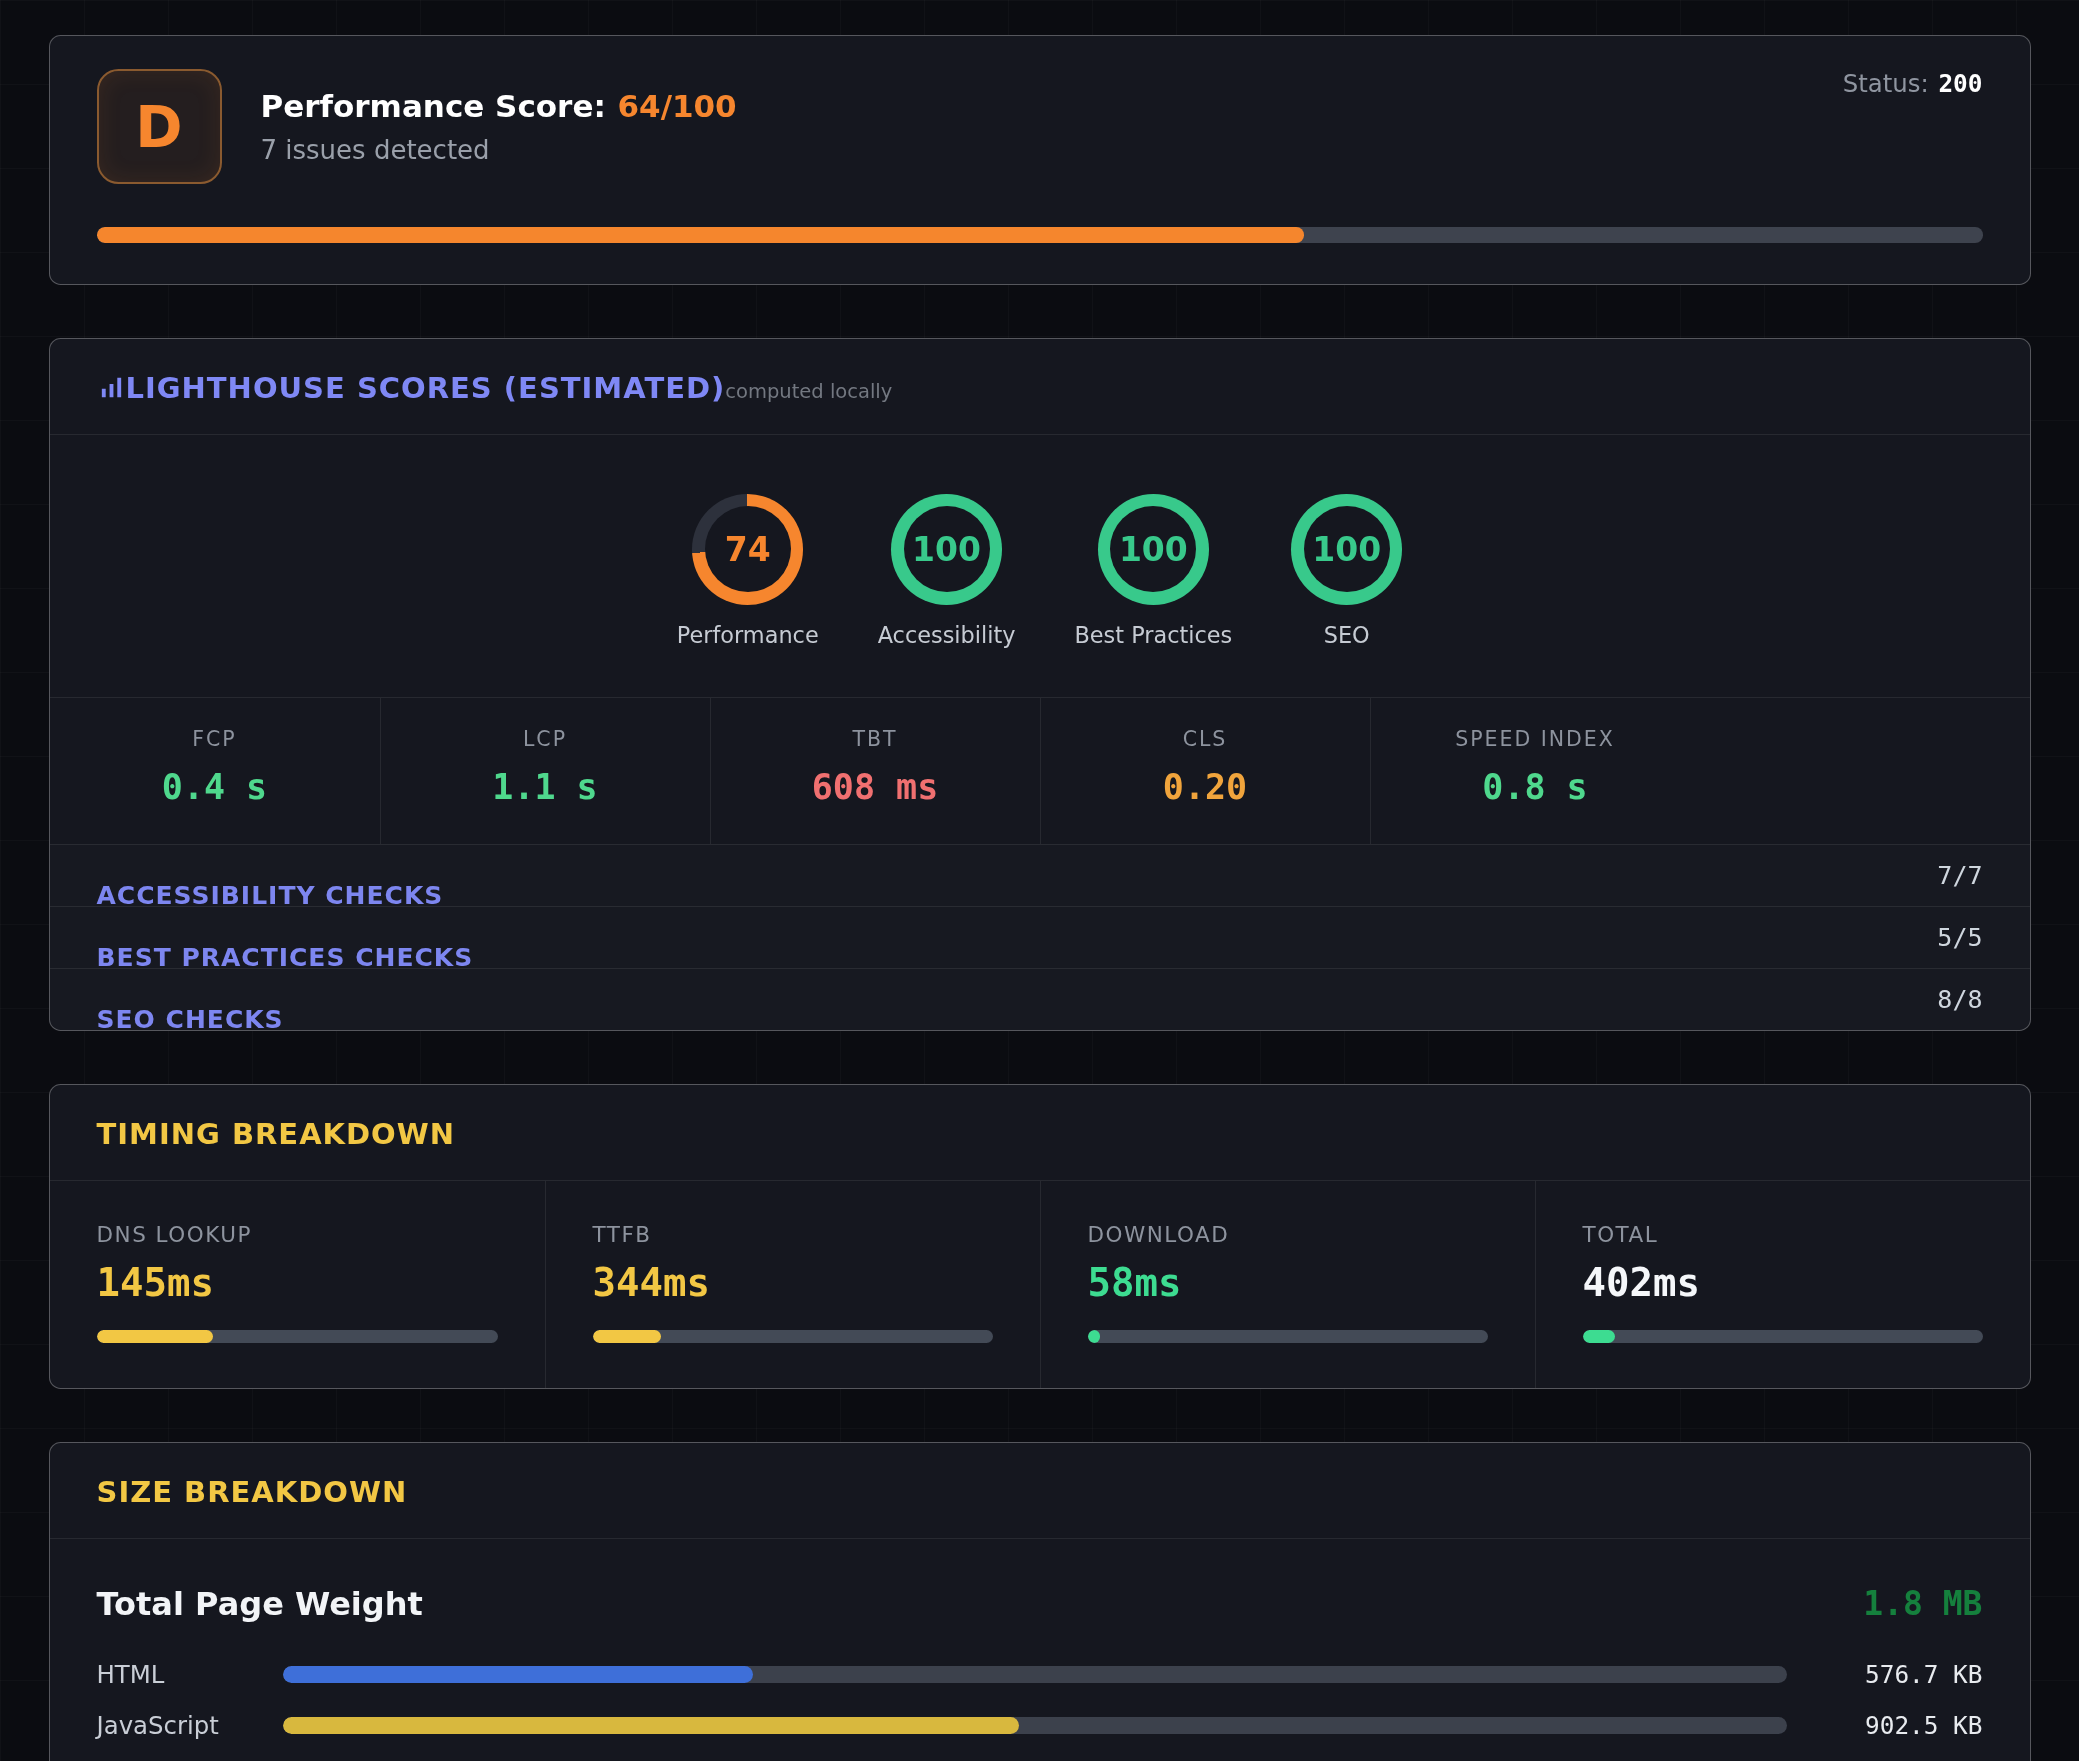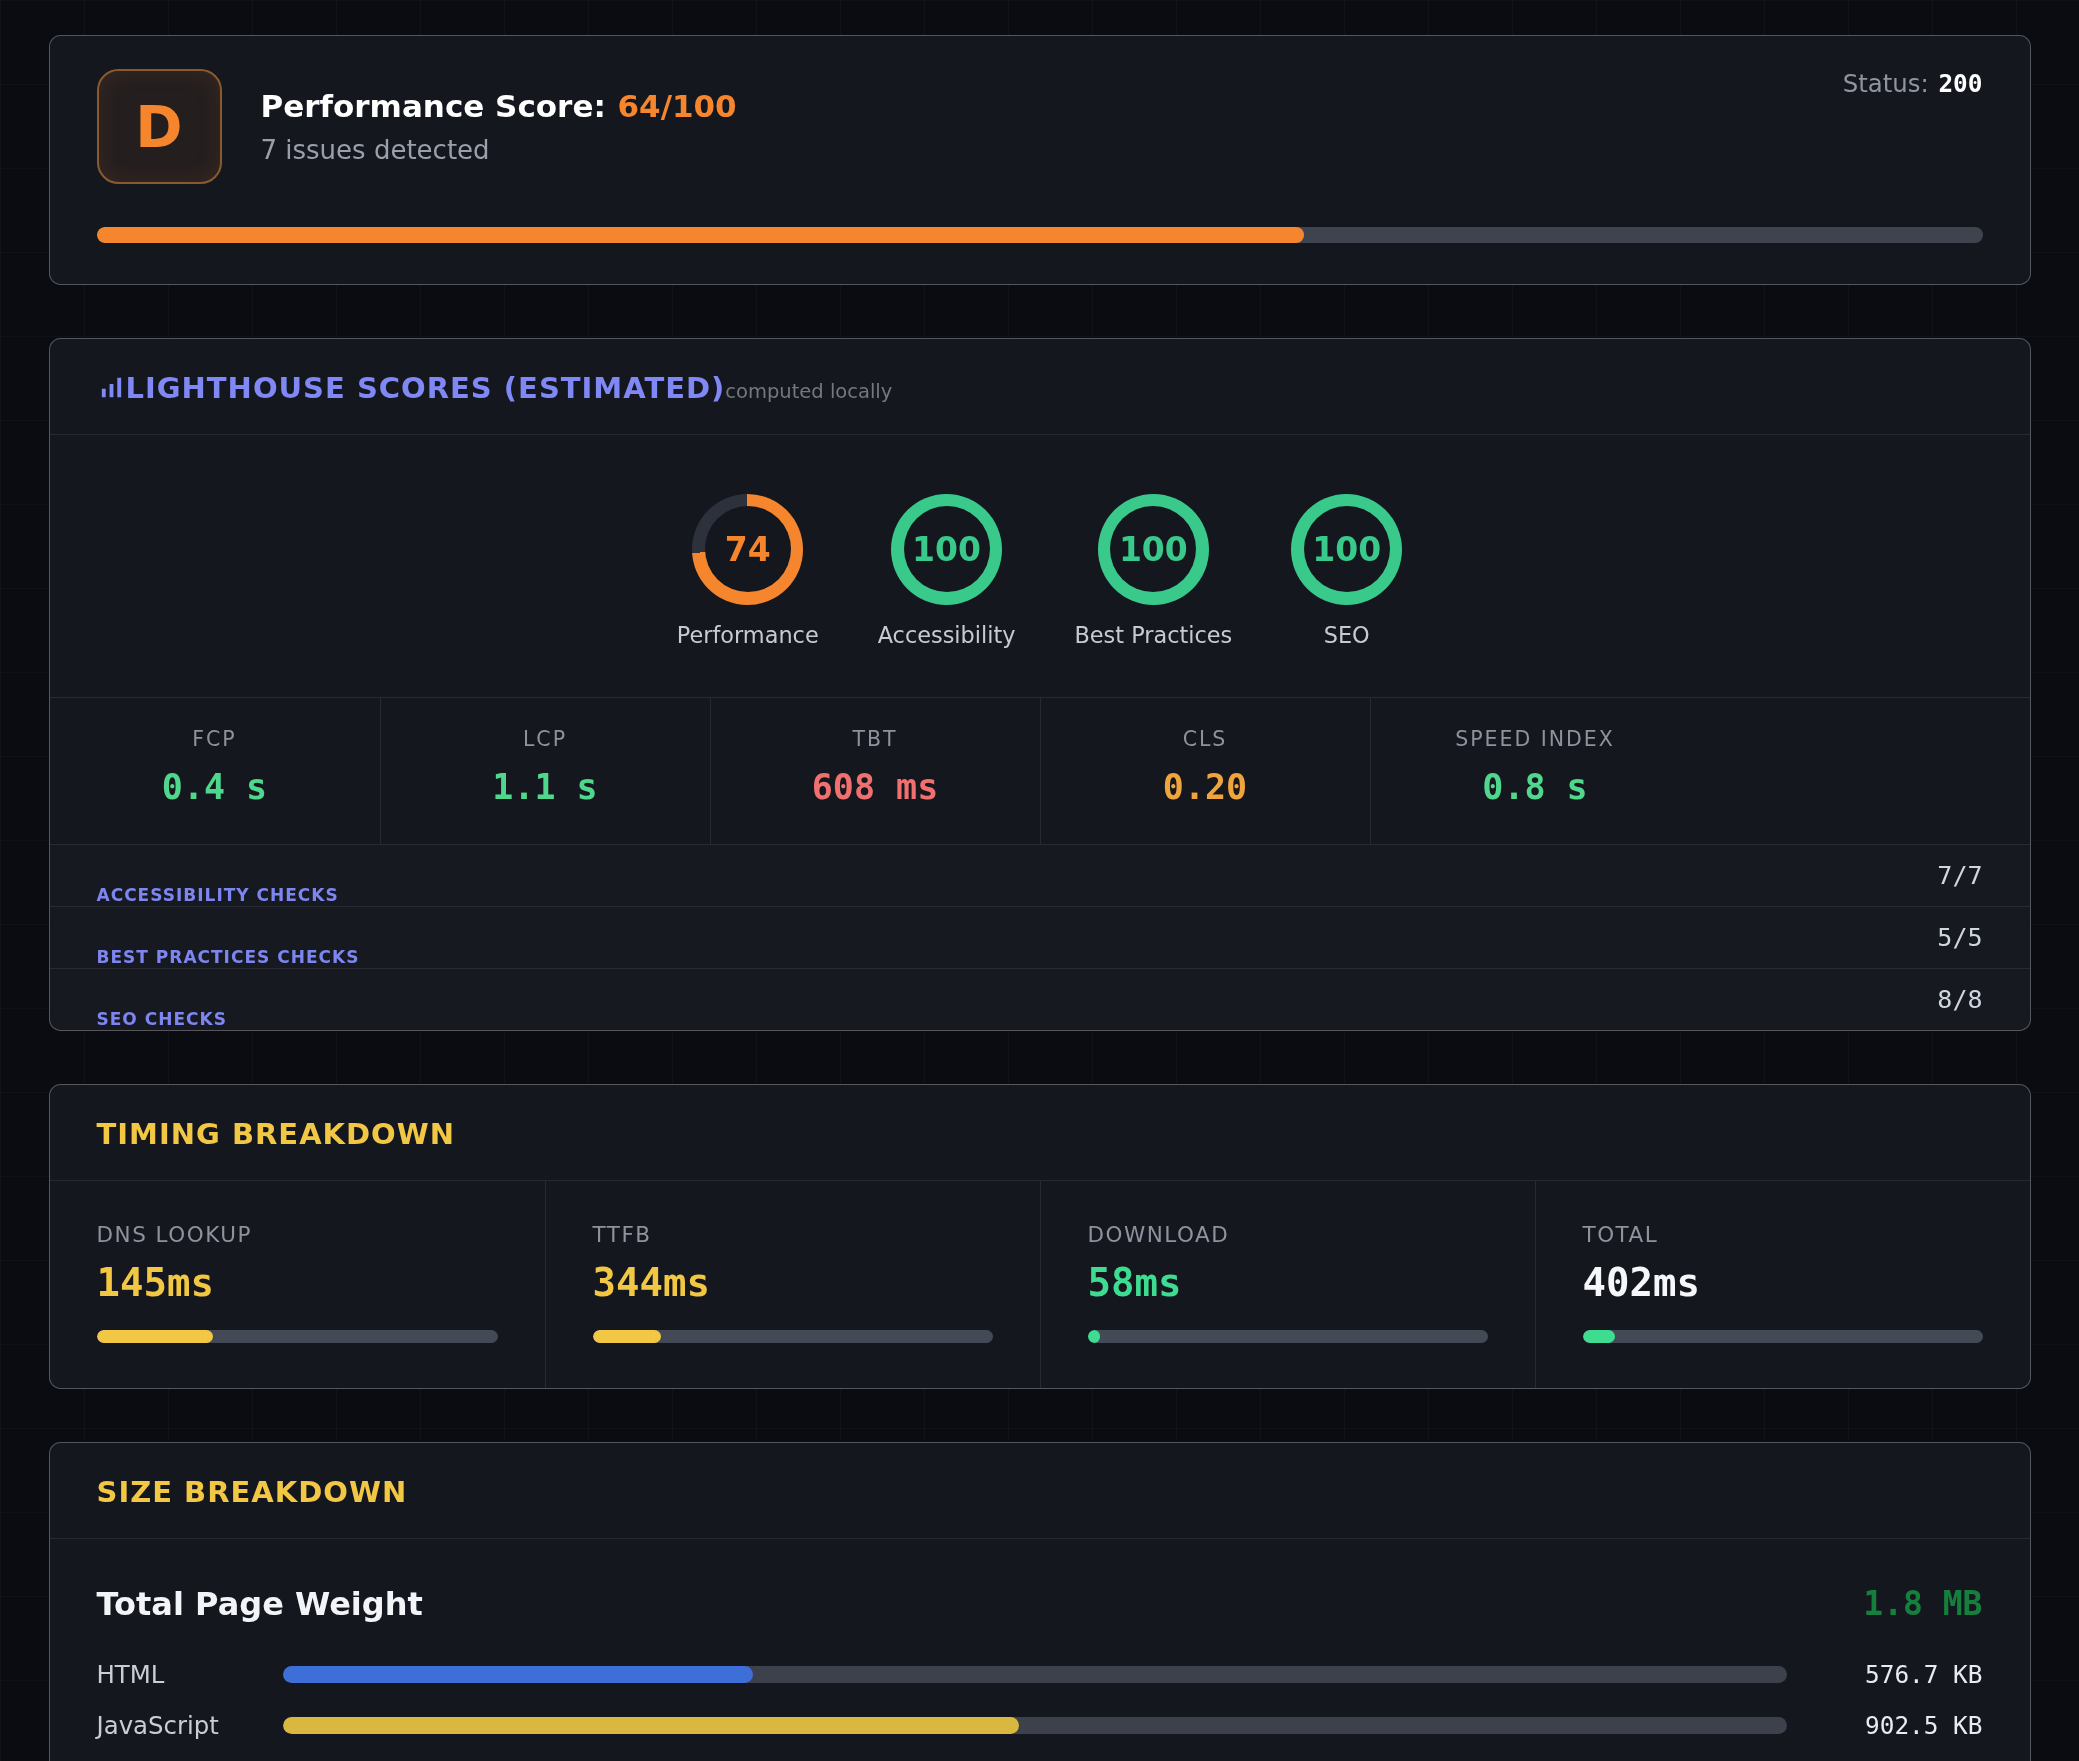"ACCESSIBILITY CHECKS" .check-label { font-size: 17px -> 25px }
